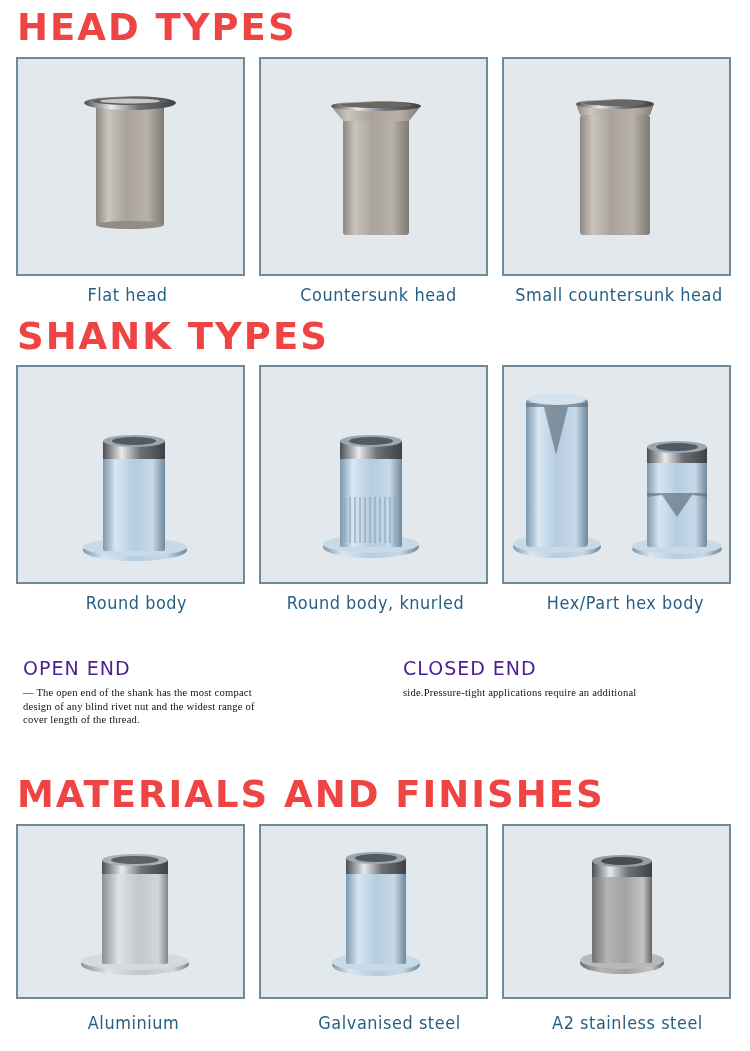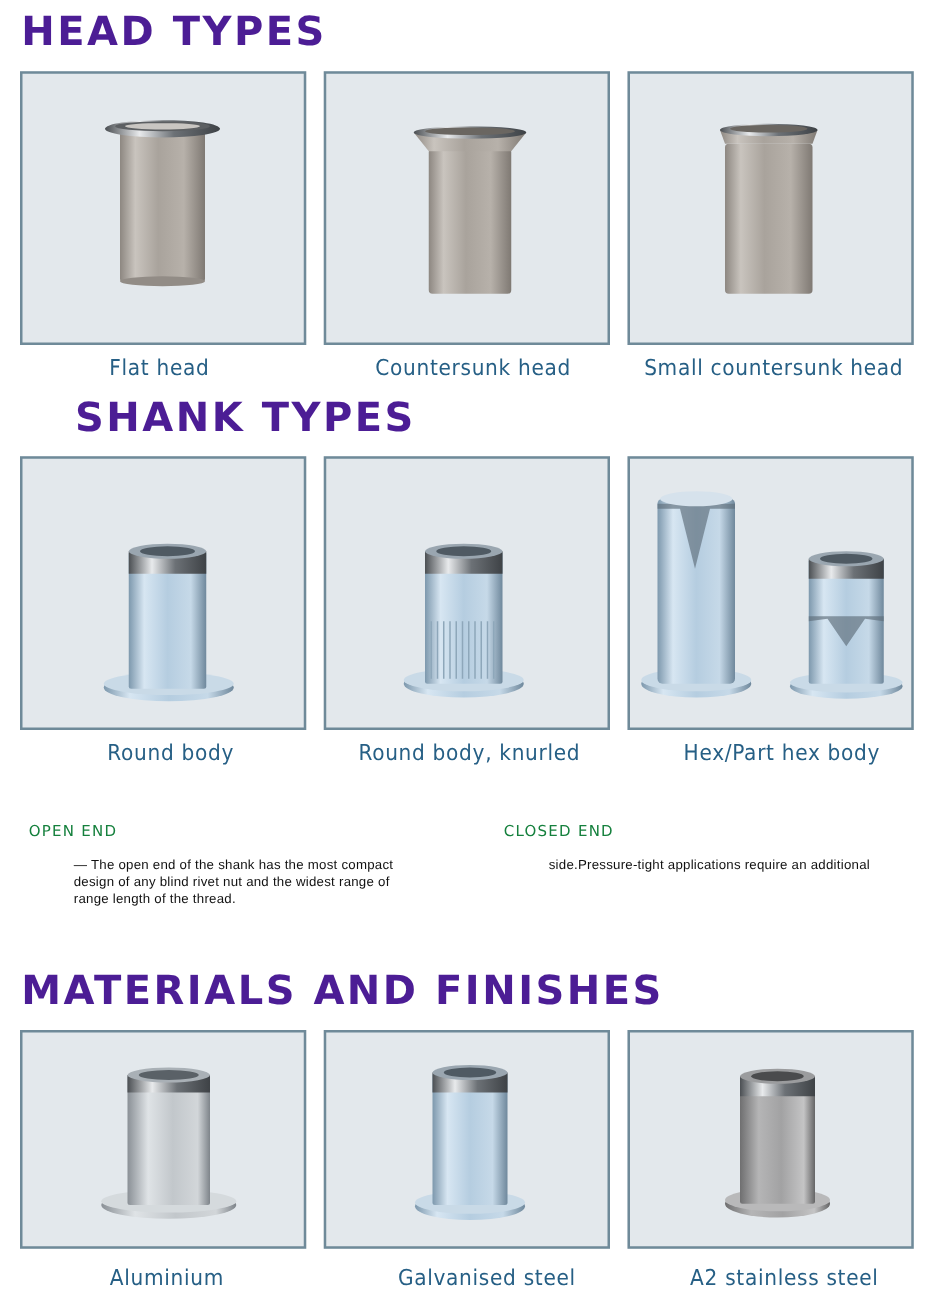"HEAD TYPES" .section-title { color: #4c1d95 -> #ef4444; font-size: 32px -> 37px }
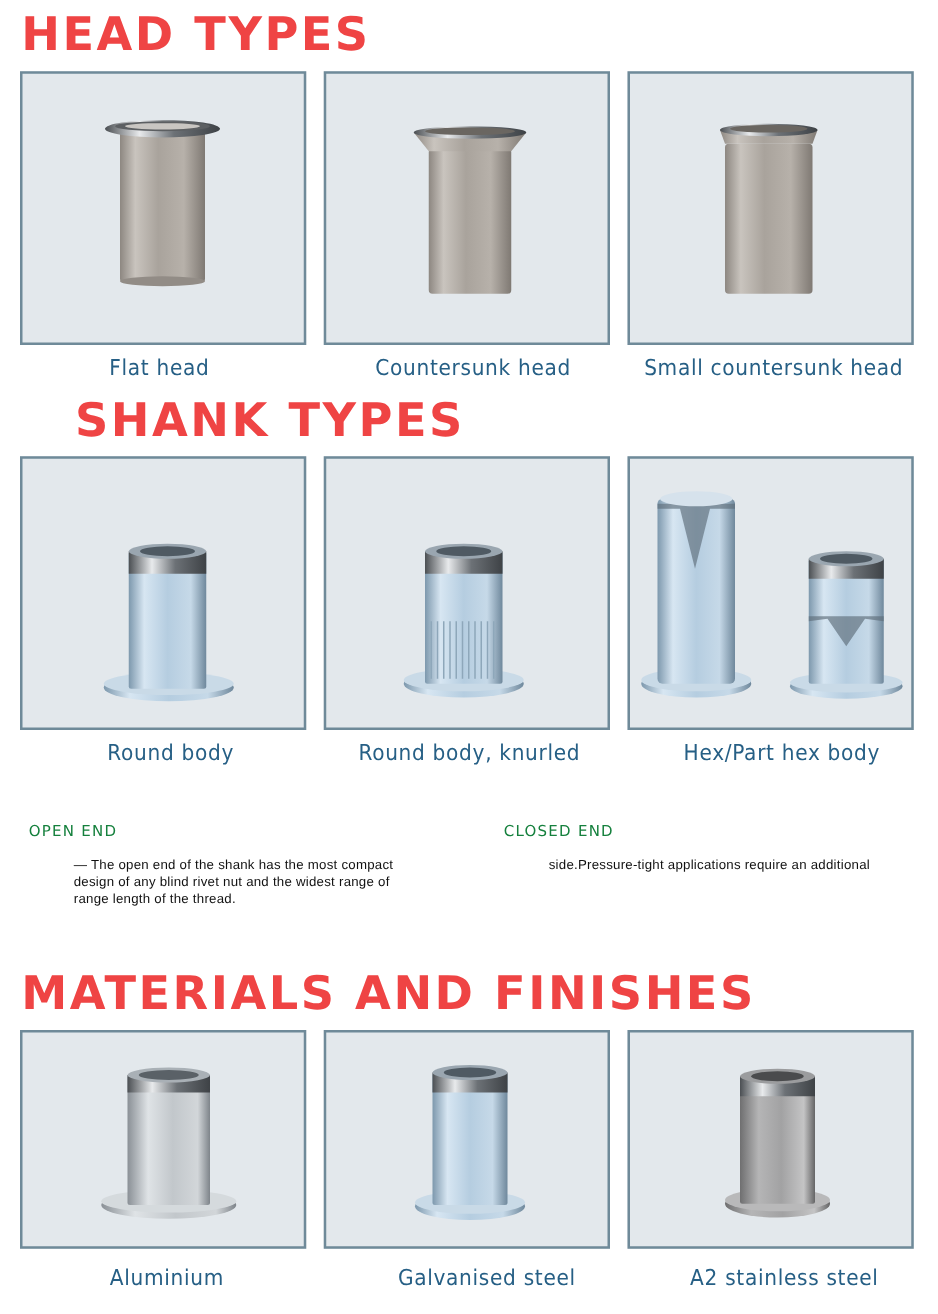"SHANK TYPES" div.section-title { margin-left: 43px -> none }
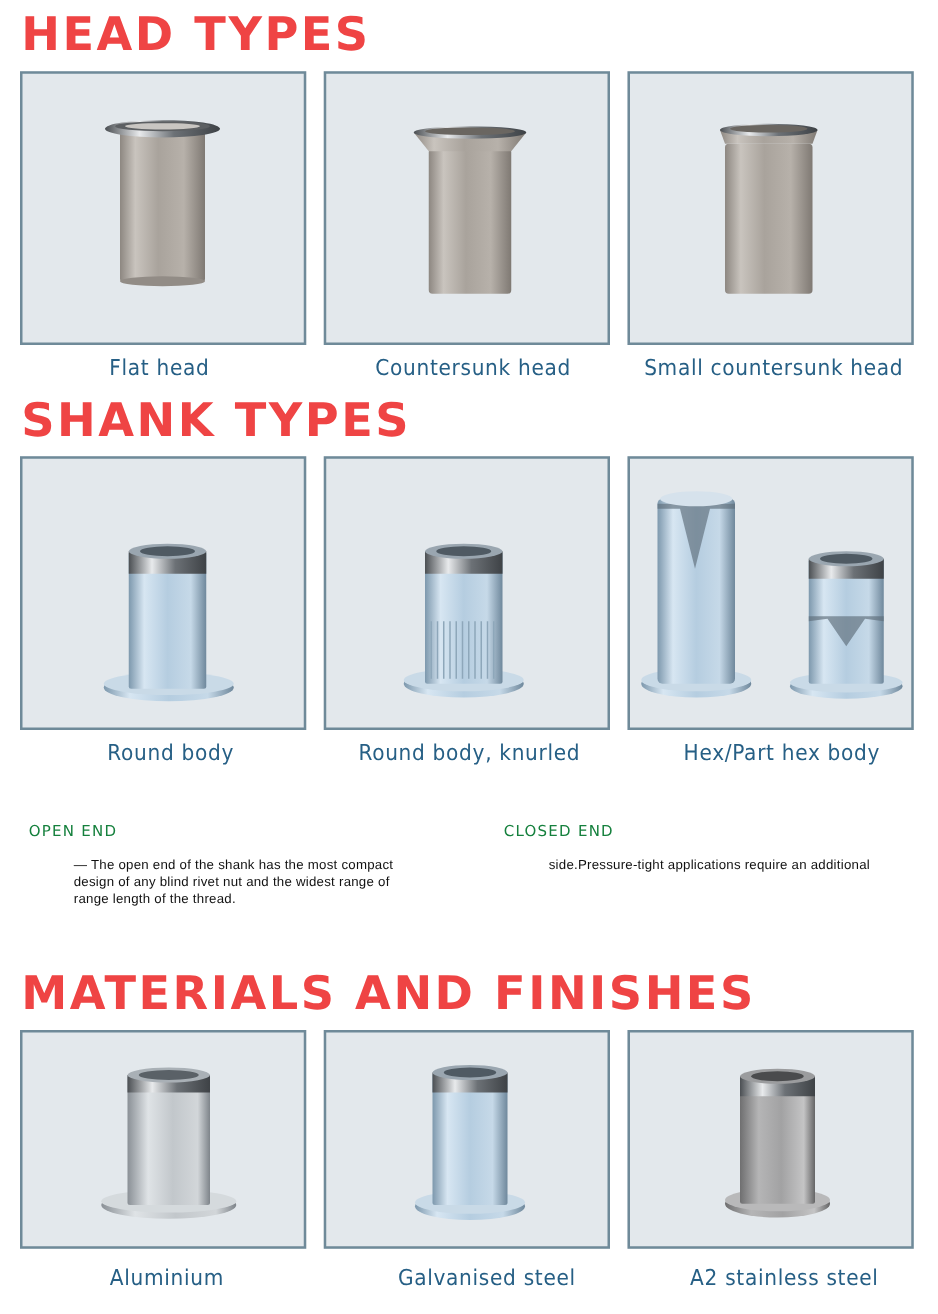"OPEN END" .sub-title { color: #15803d -> #4c1d95; font-size: 12px -> 19px }
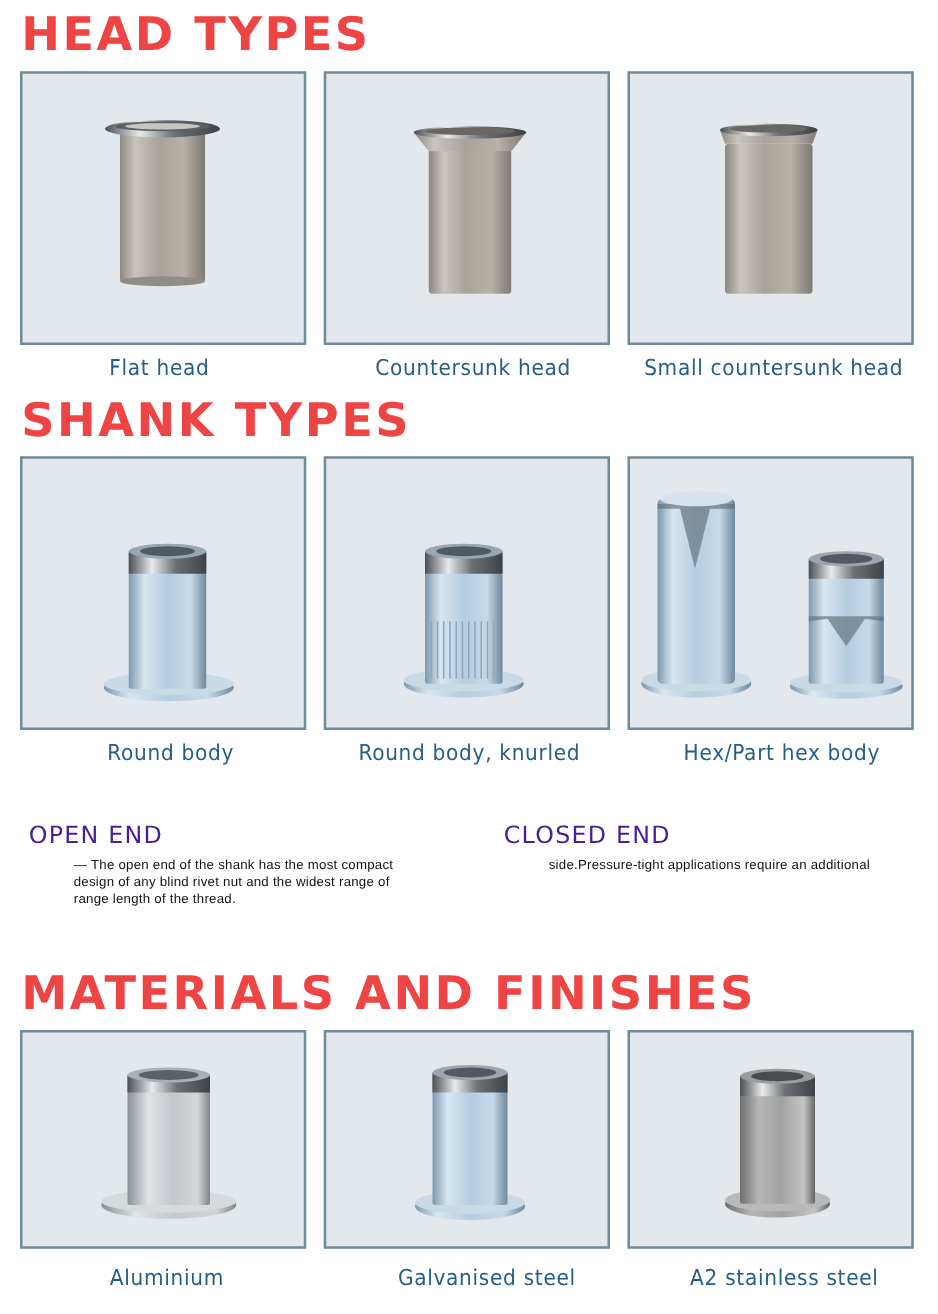"— The open end of" .sub-text { font-family: Liberation Sans, sans-serif -> Liberation Serif, serif; margin-left: 36px -> none }
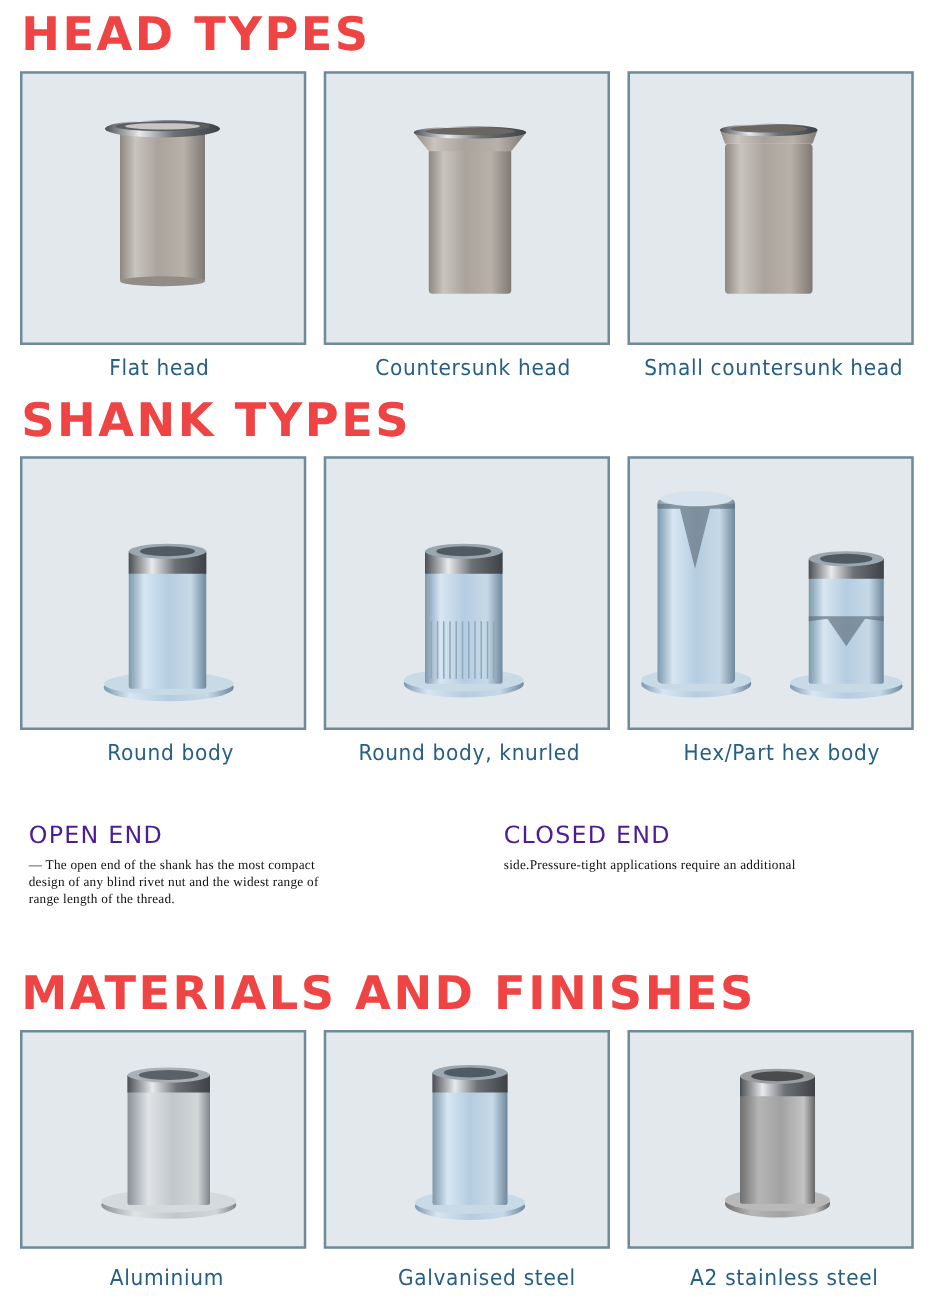"range length of the thread." div { text: range -> cover }
